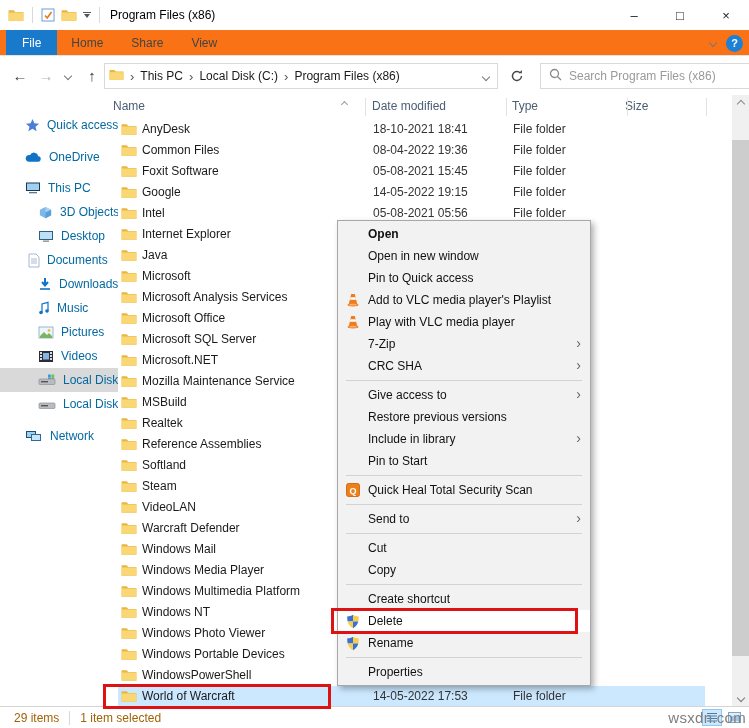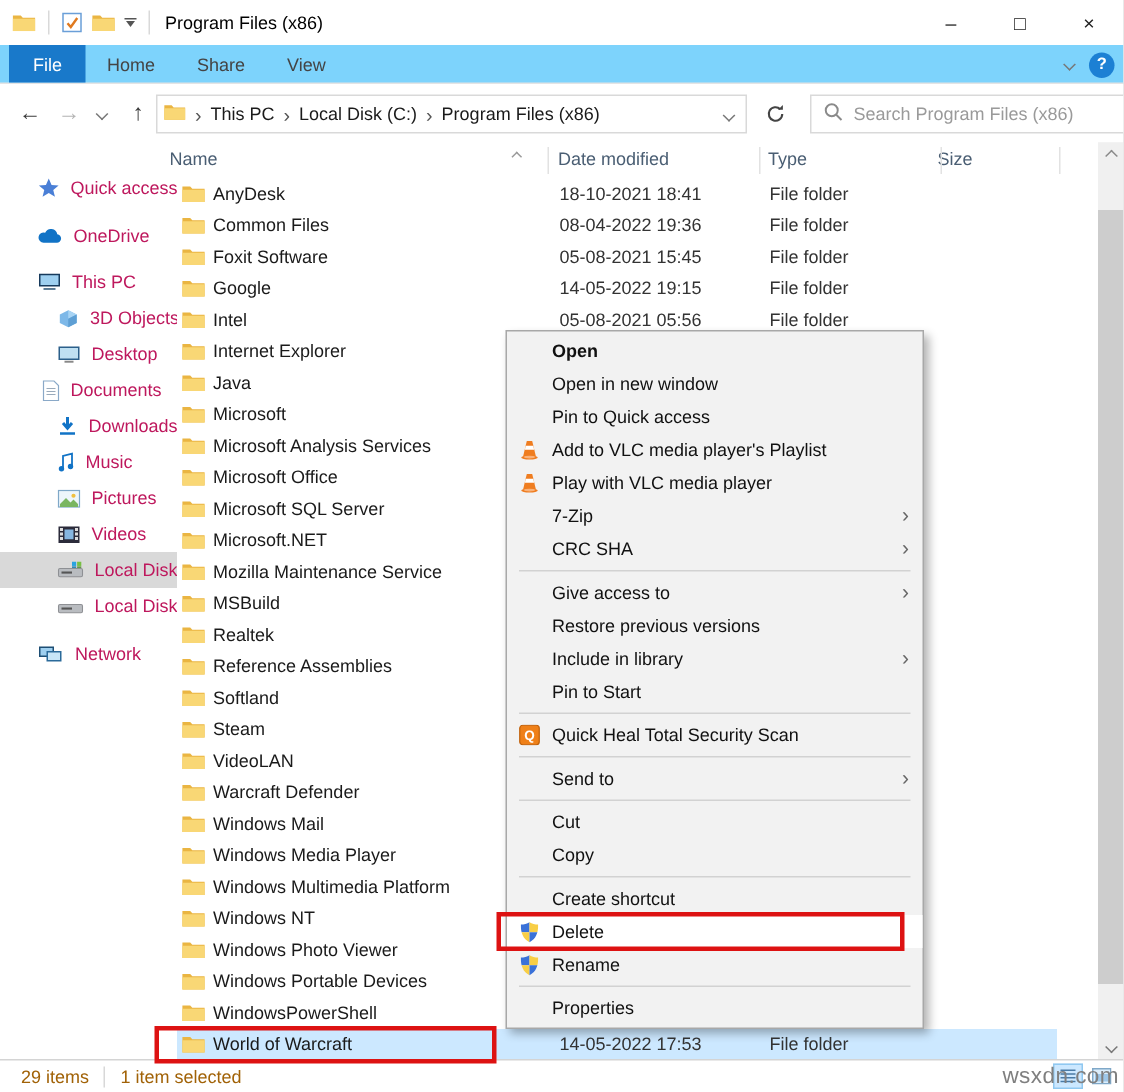"File" .tabsrow { background: #7dd3fc -> #f97316 }
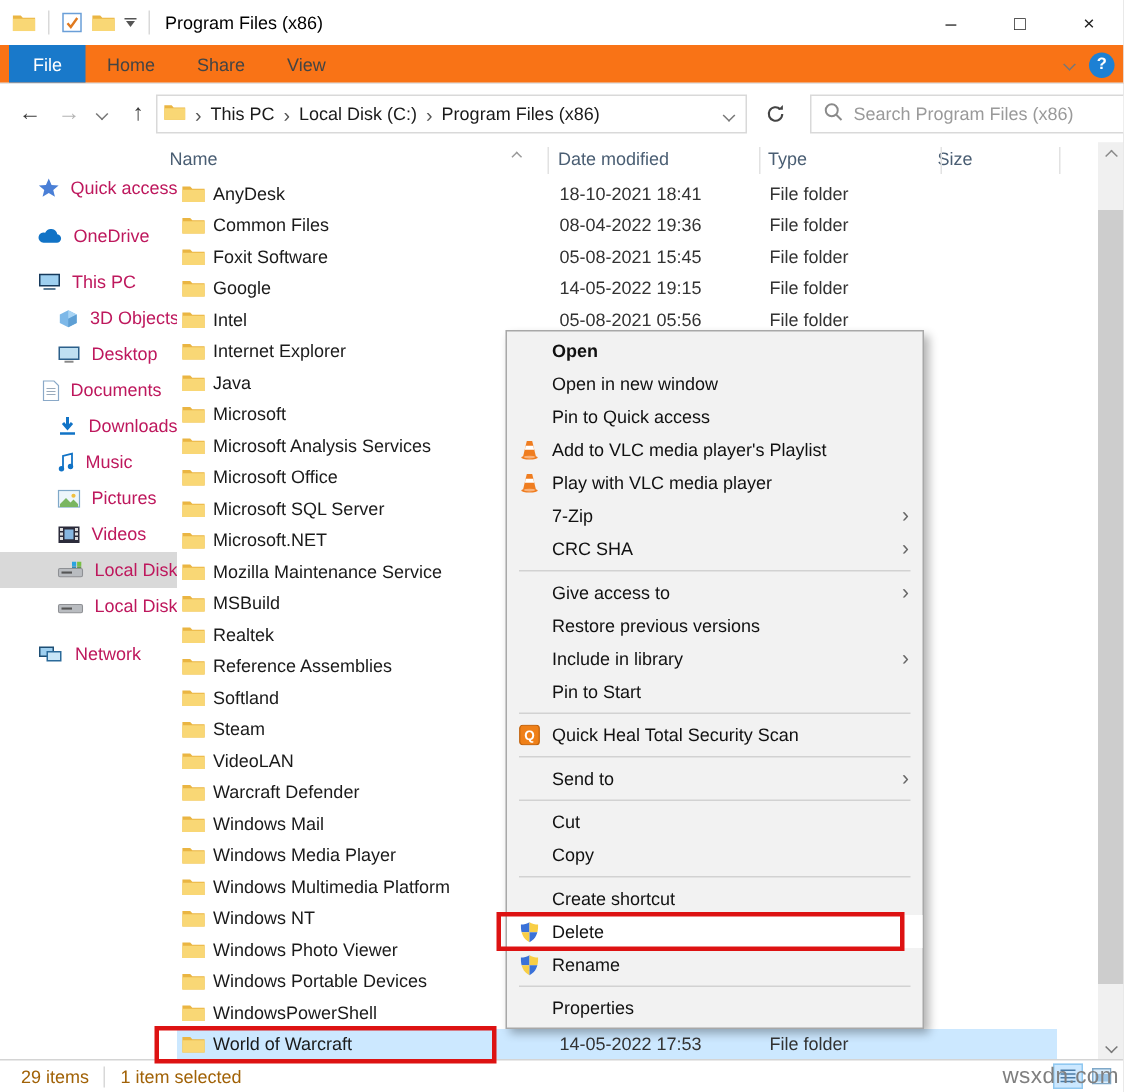"Quick access" .side-label { color: #be185d -> #0369a1 }
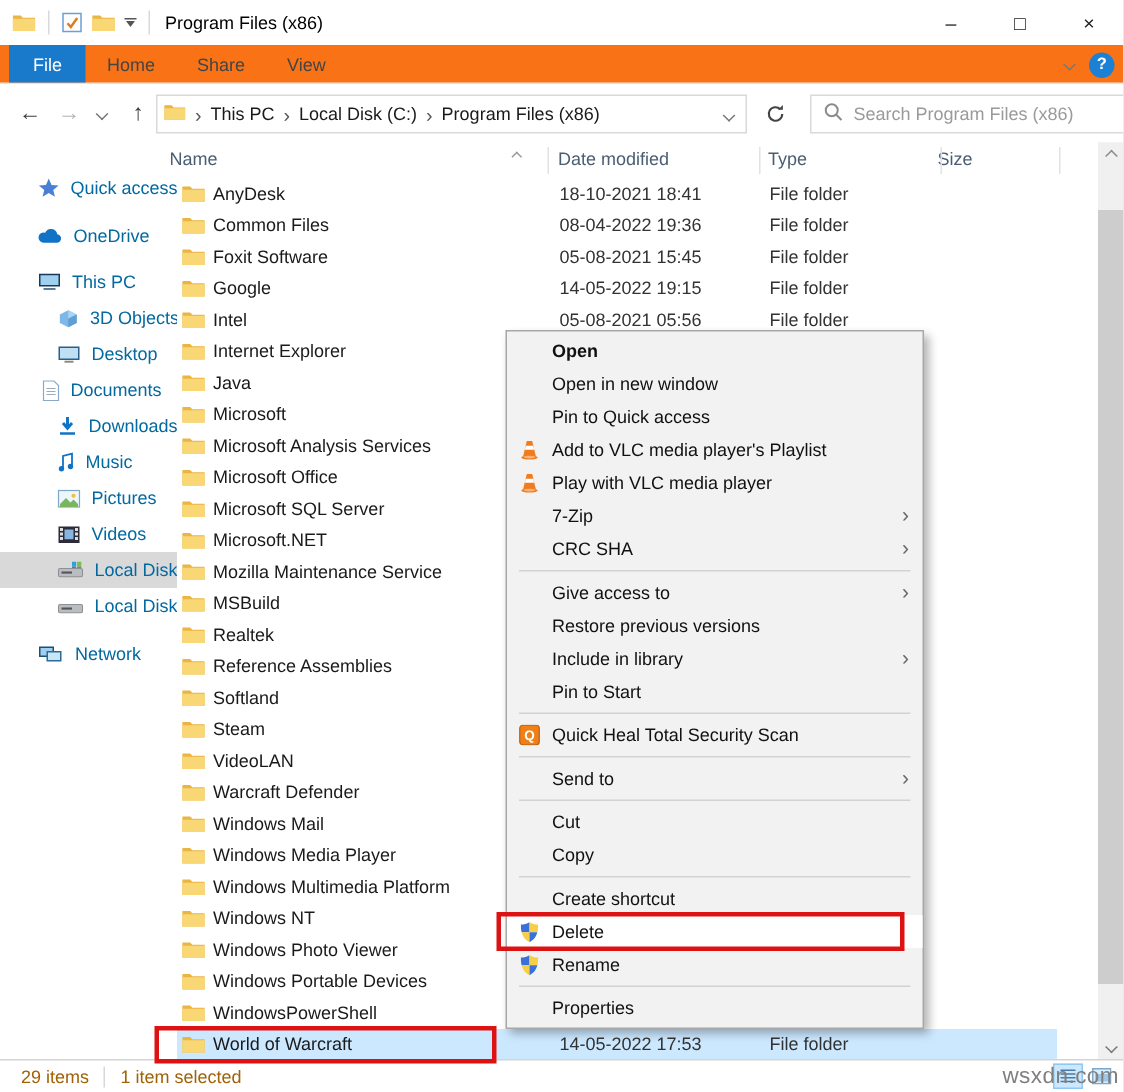"Open" .ctxmenu { width: 279px -> 254px }
